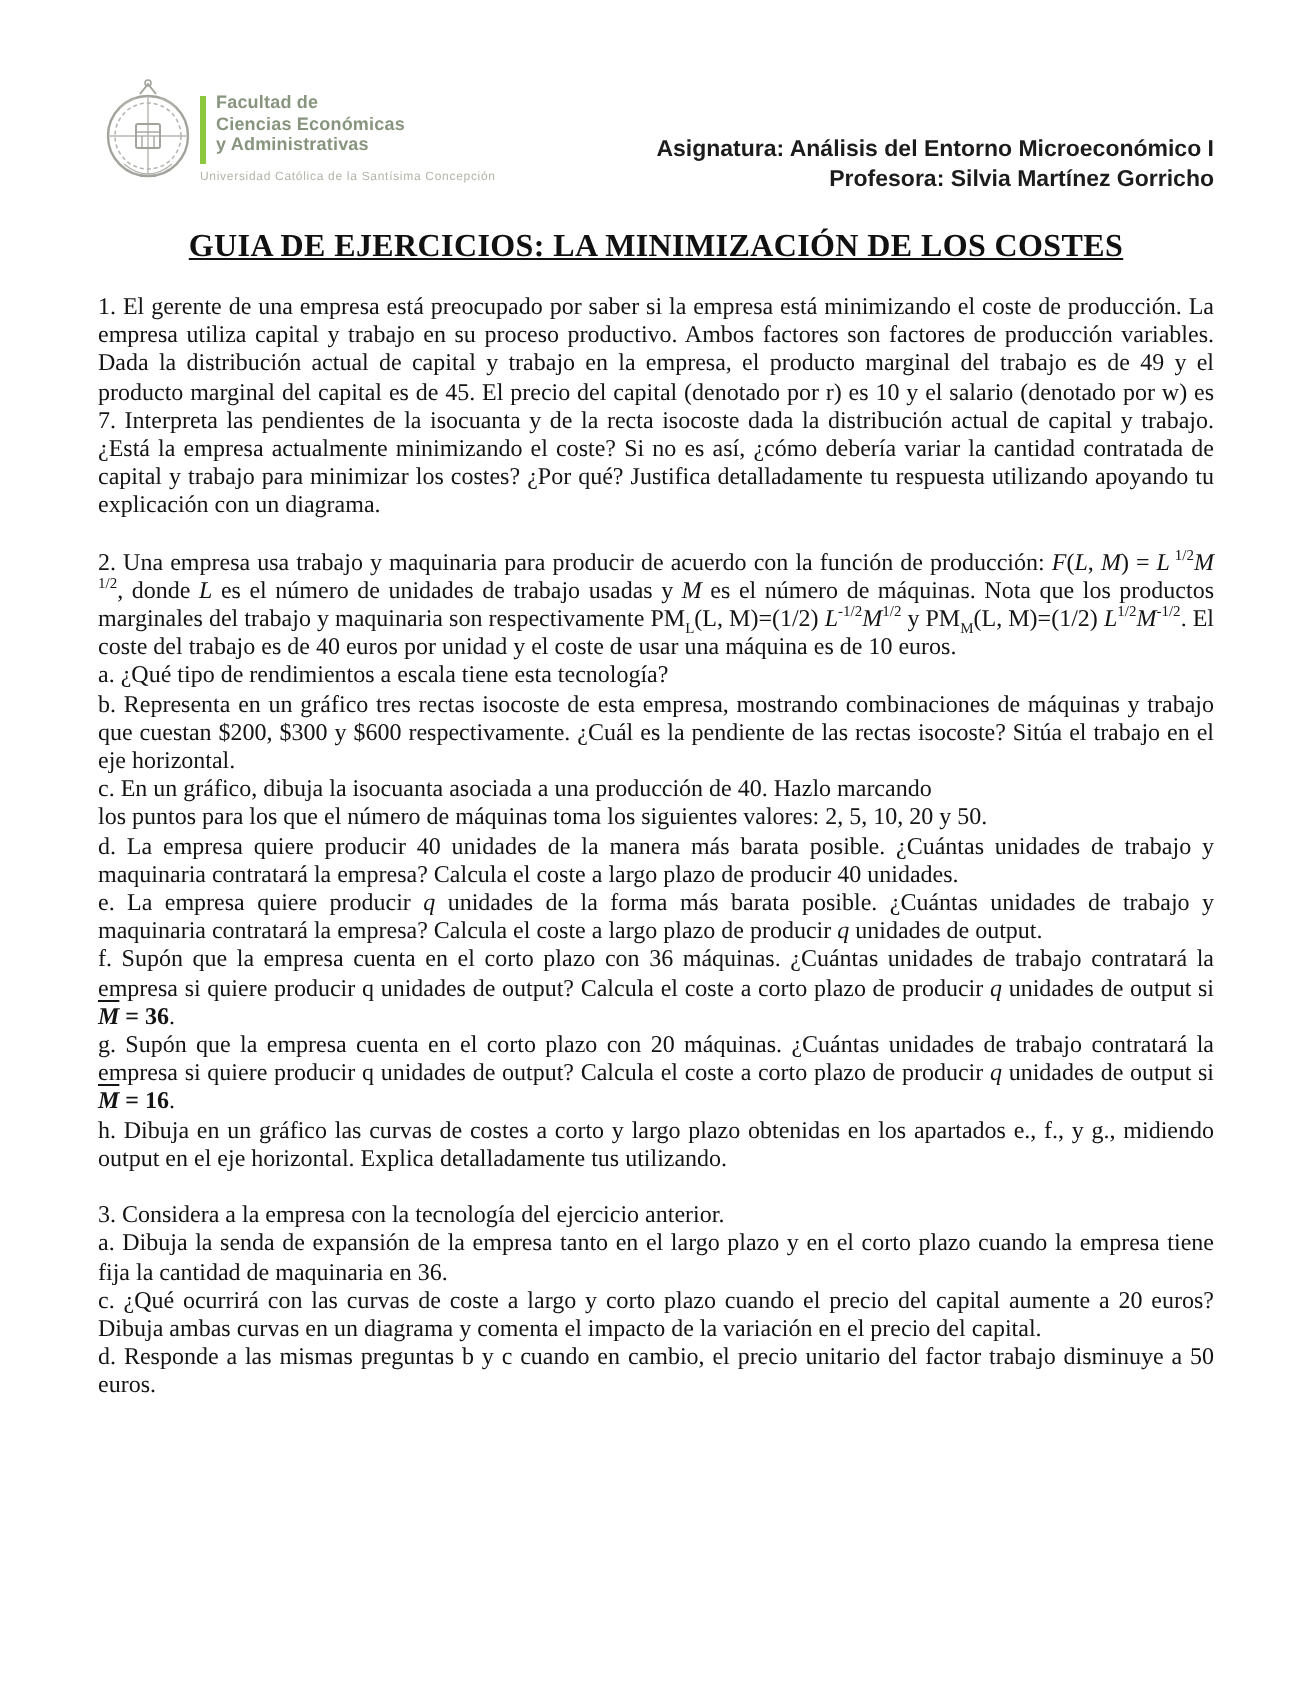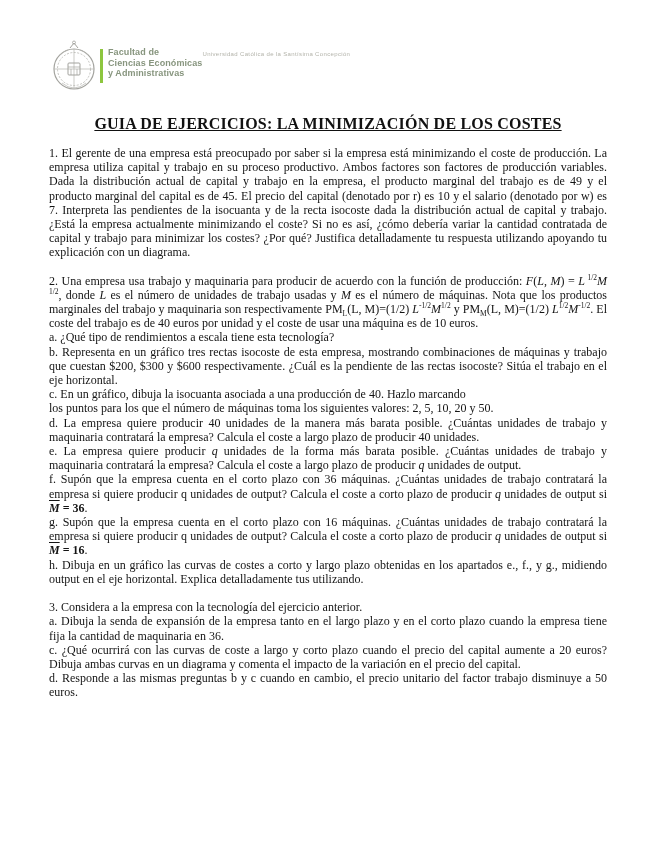"Facultad de" .logo-right { flex-direction: row -> column }
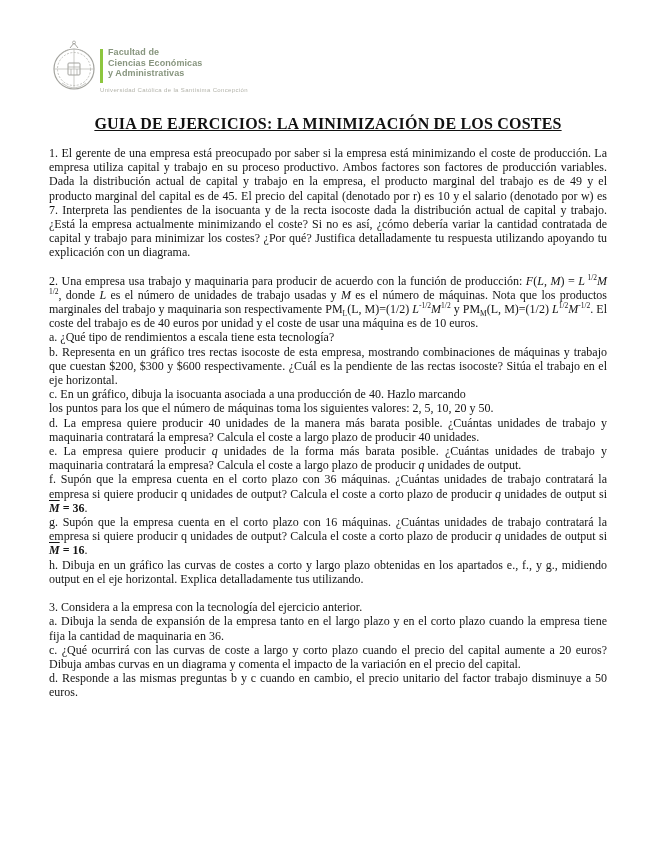"Asignatura: Análisis del Entorno" div.header-right { html: none -> <div> <div>Asignatura: Análisis del Entorno Microeconómico I</div> <div>Profesora: Silvia Martínez Gorricho</div> </div> }
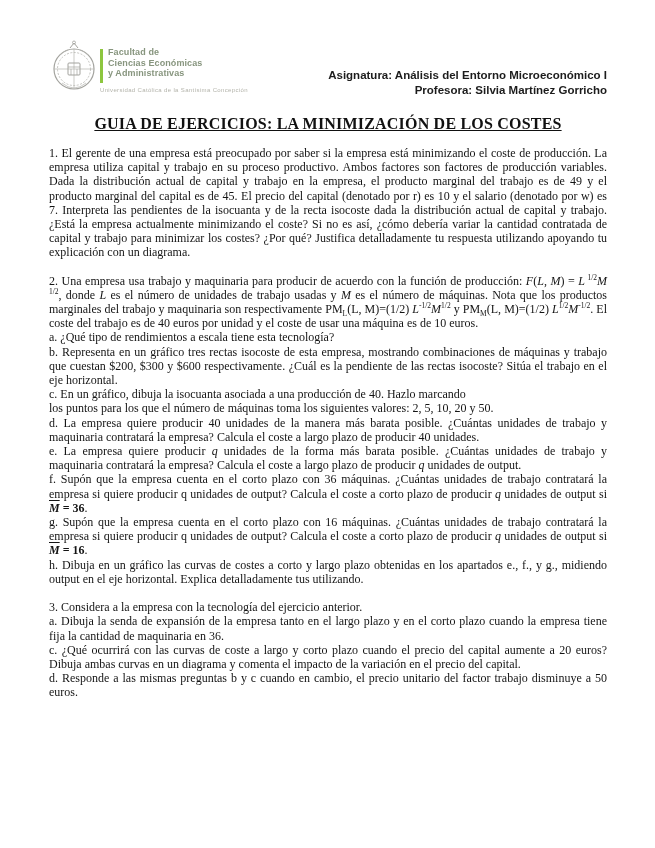"g. Supón que la empresa" span { text: 16 -> 20 }
